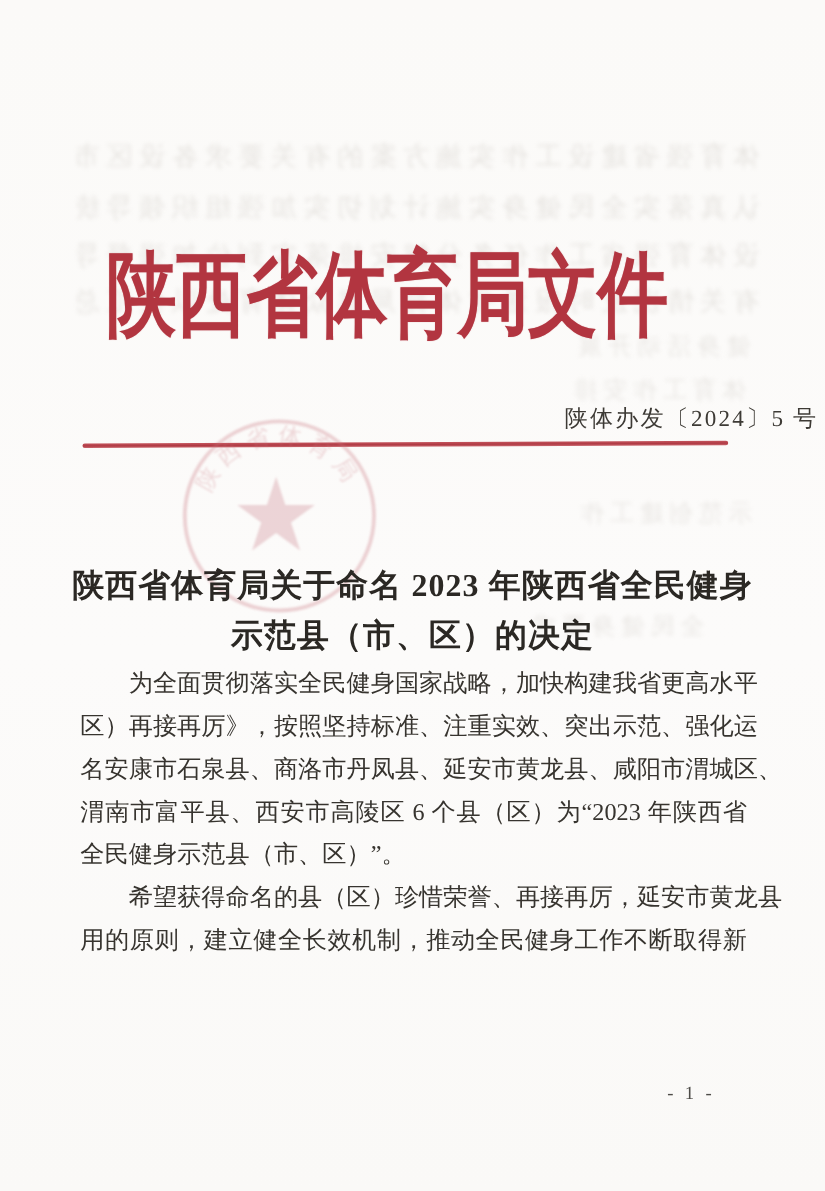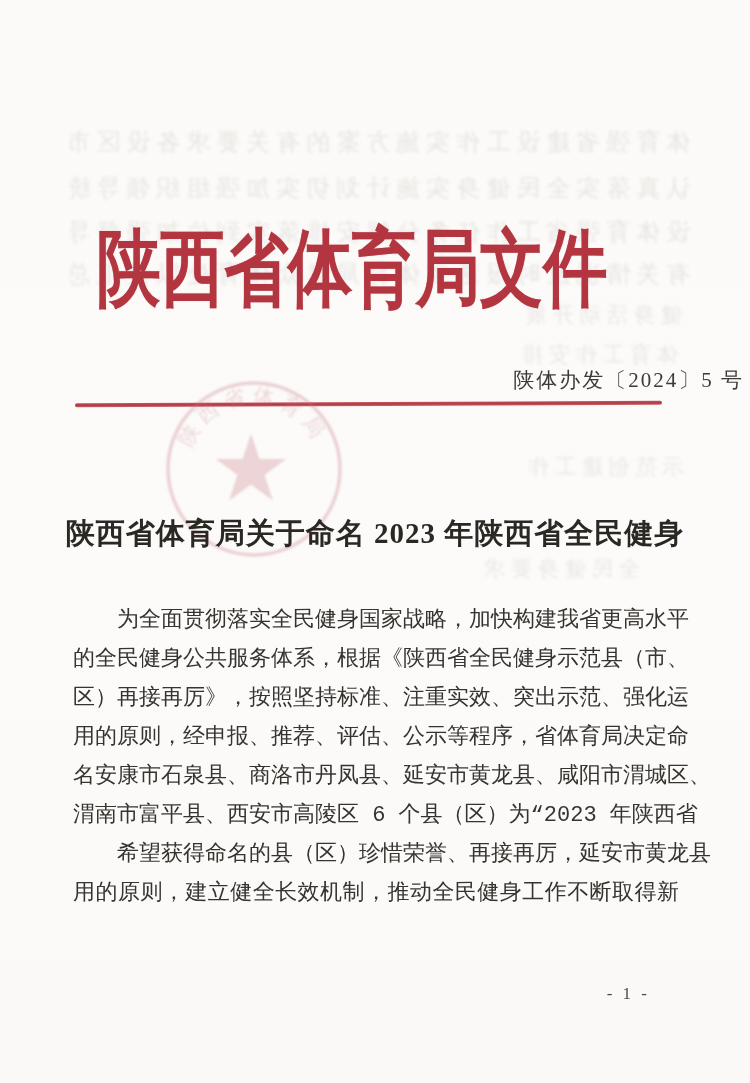"示范县（市、区）的决定" div { html: none -> <div>示范县（市、区）的决定</div> }
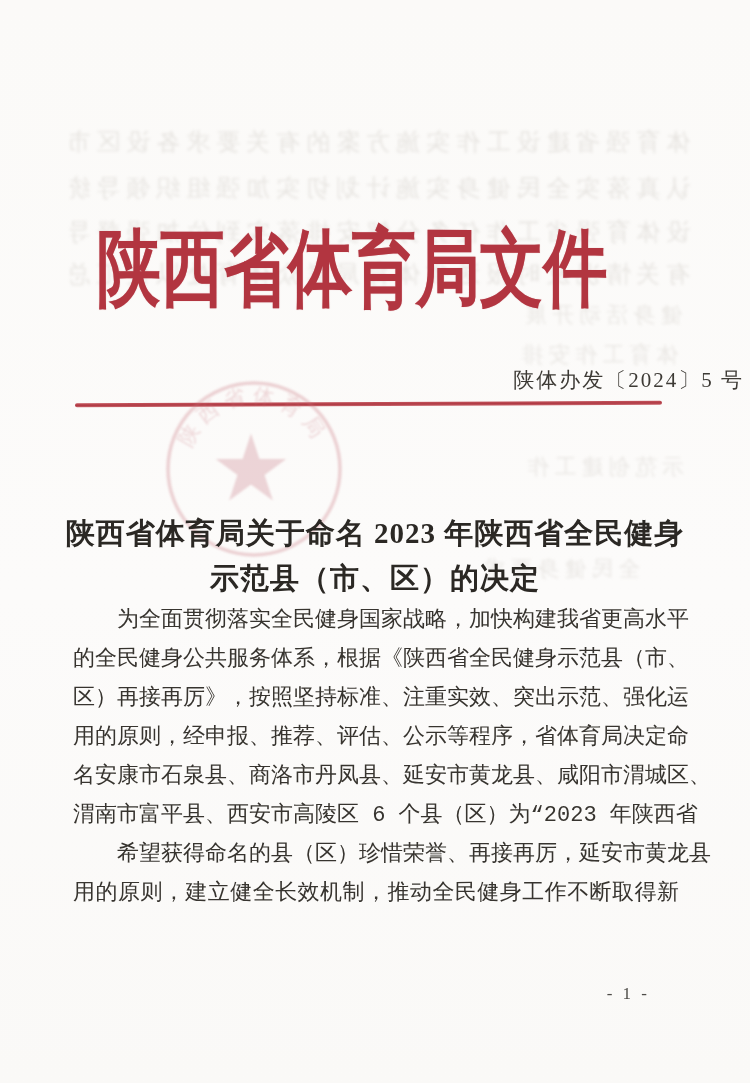"为全面贯彻落实全民健身国家战略，加快构建我省更高水平" .line { font-family: Liberation Mono, monospace -> none }
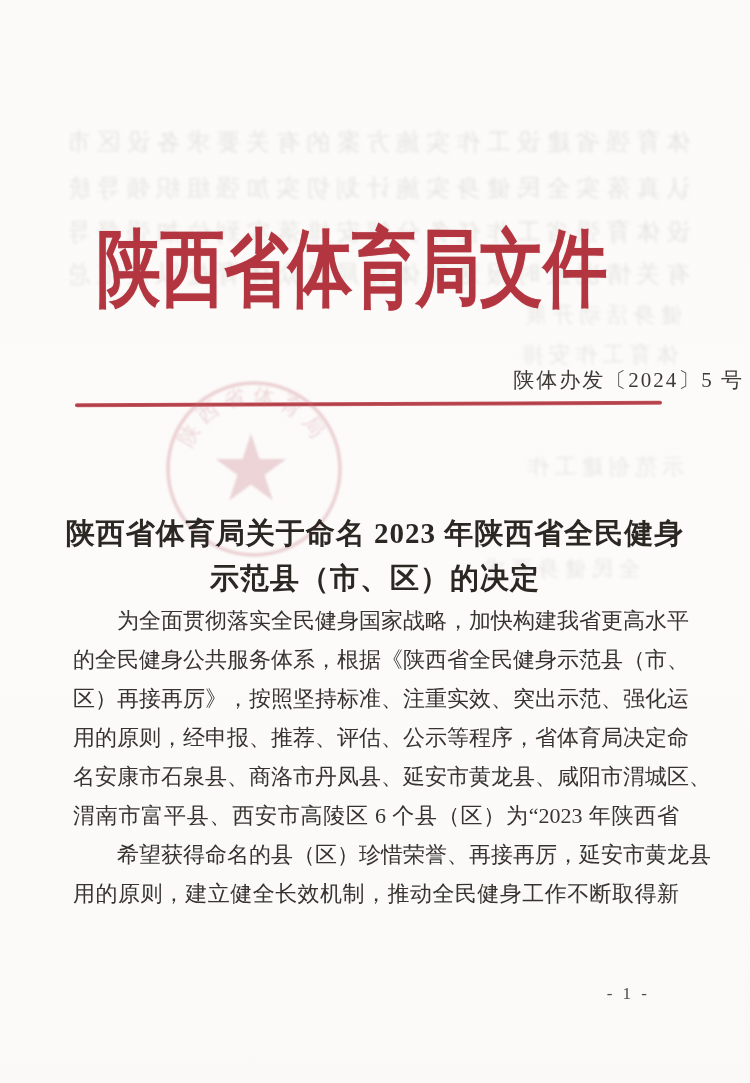"的全民健身公共服务体系，根据《陕西省全民健身示范县（市、" div.line { html: <div>的全民健身公共服务体系，根据《陕西省全民健身示范县（市、</div> -> none }
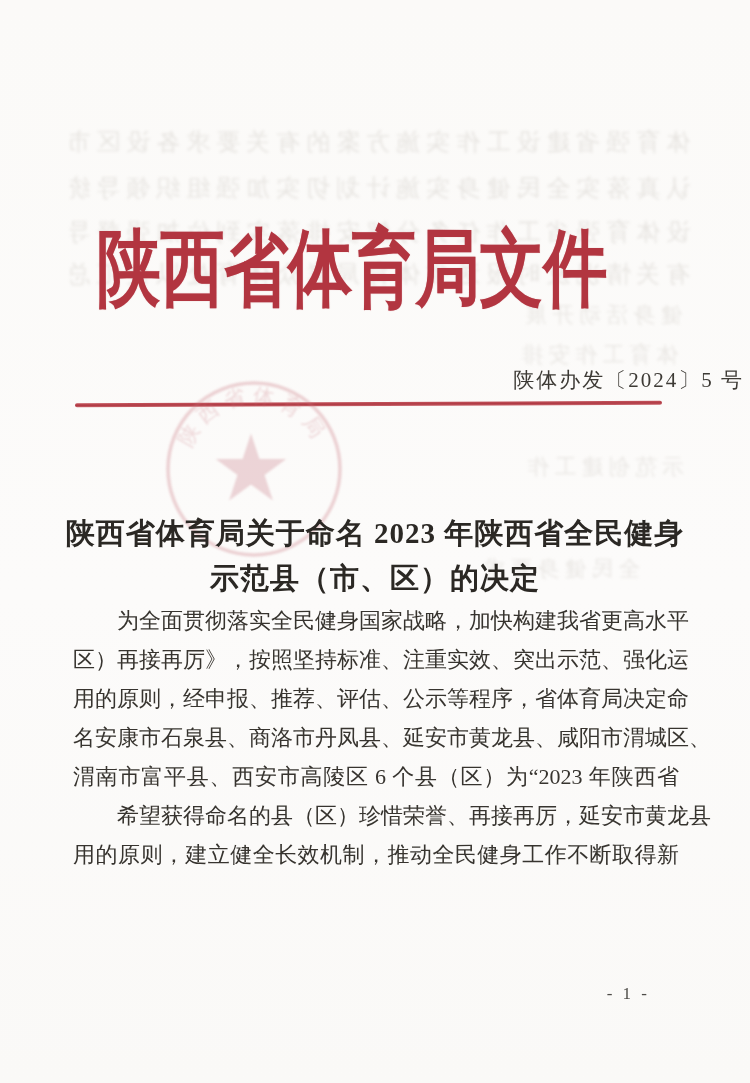"用的原则，经申报、推荐、评估、公示等程序，省体育局决定命" div.line { html: <div>用的原则，经申报、推荐、评估、公示等程序，省体育局决定命</div> -> none }
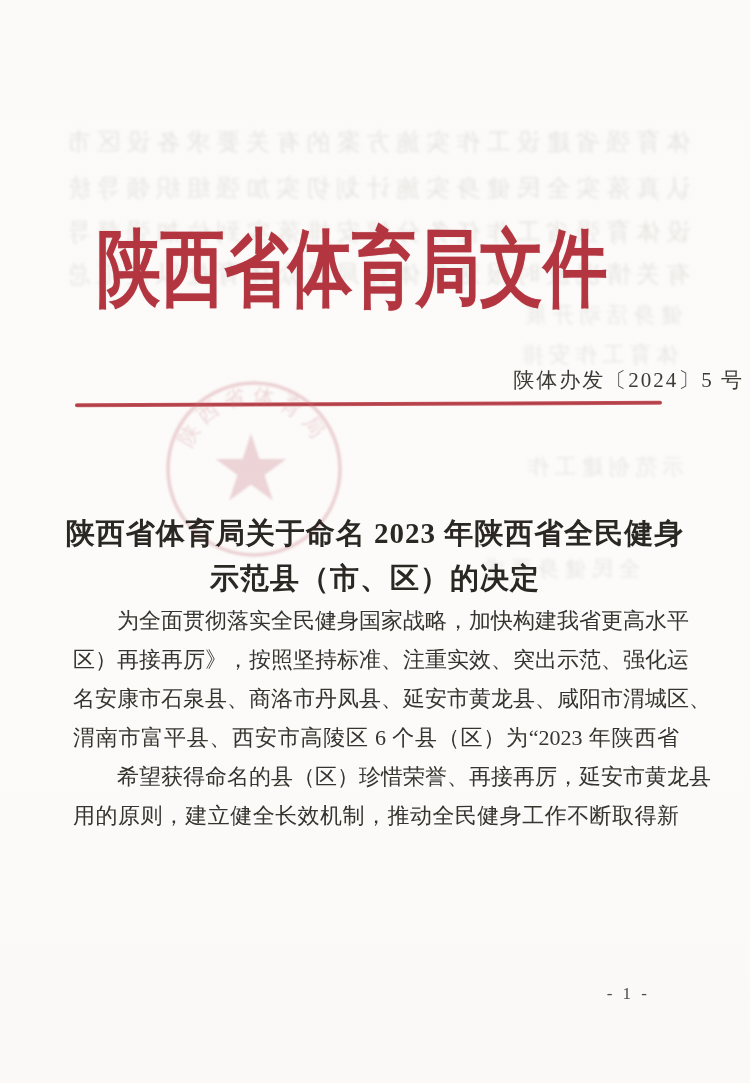"全民健身示范县（市、区）”。" div.line { html: none -> <div>全民健身示范县（市、区）”。</div> }
